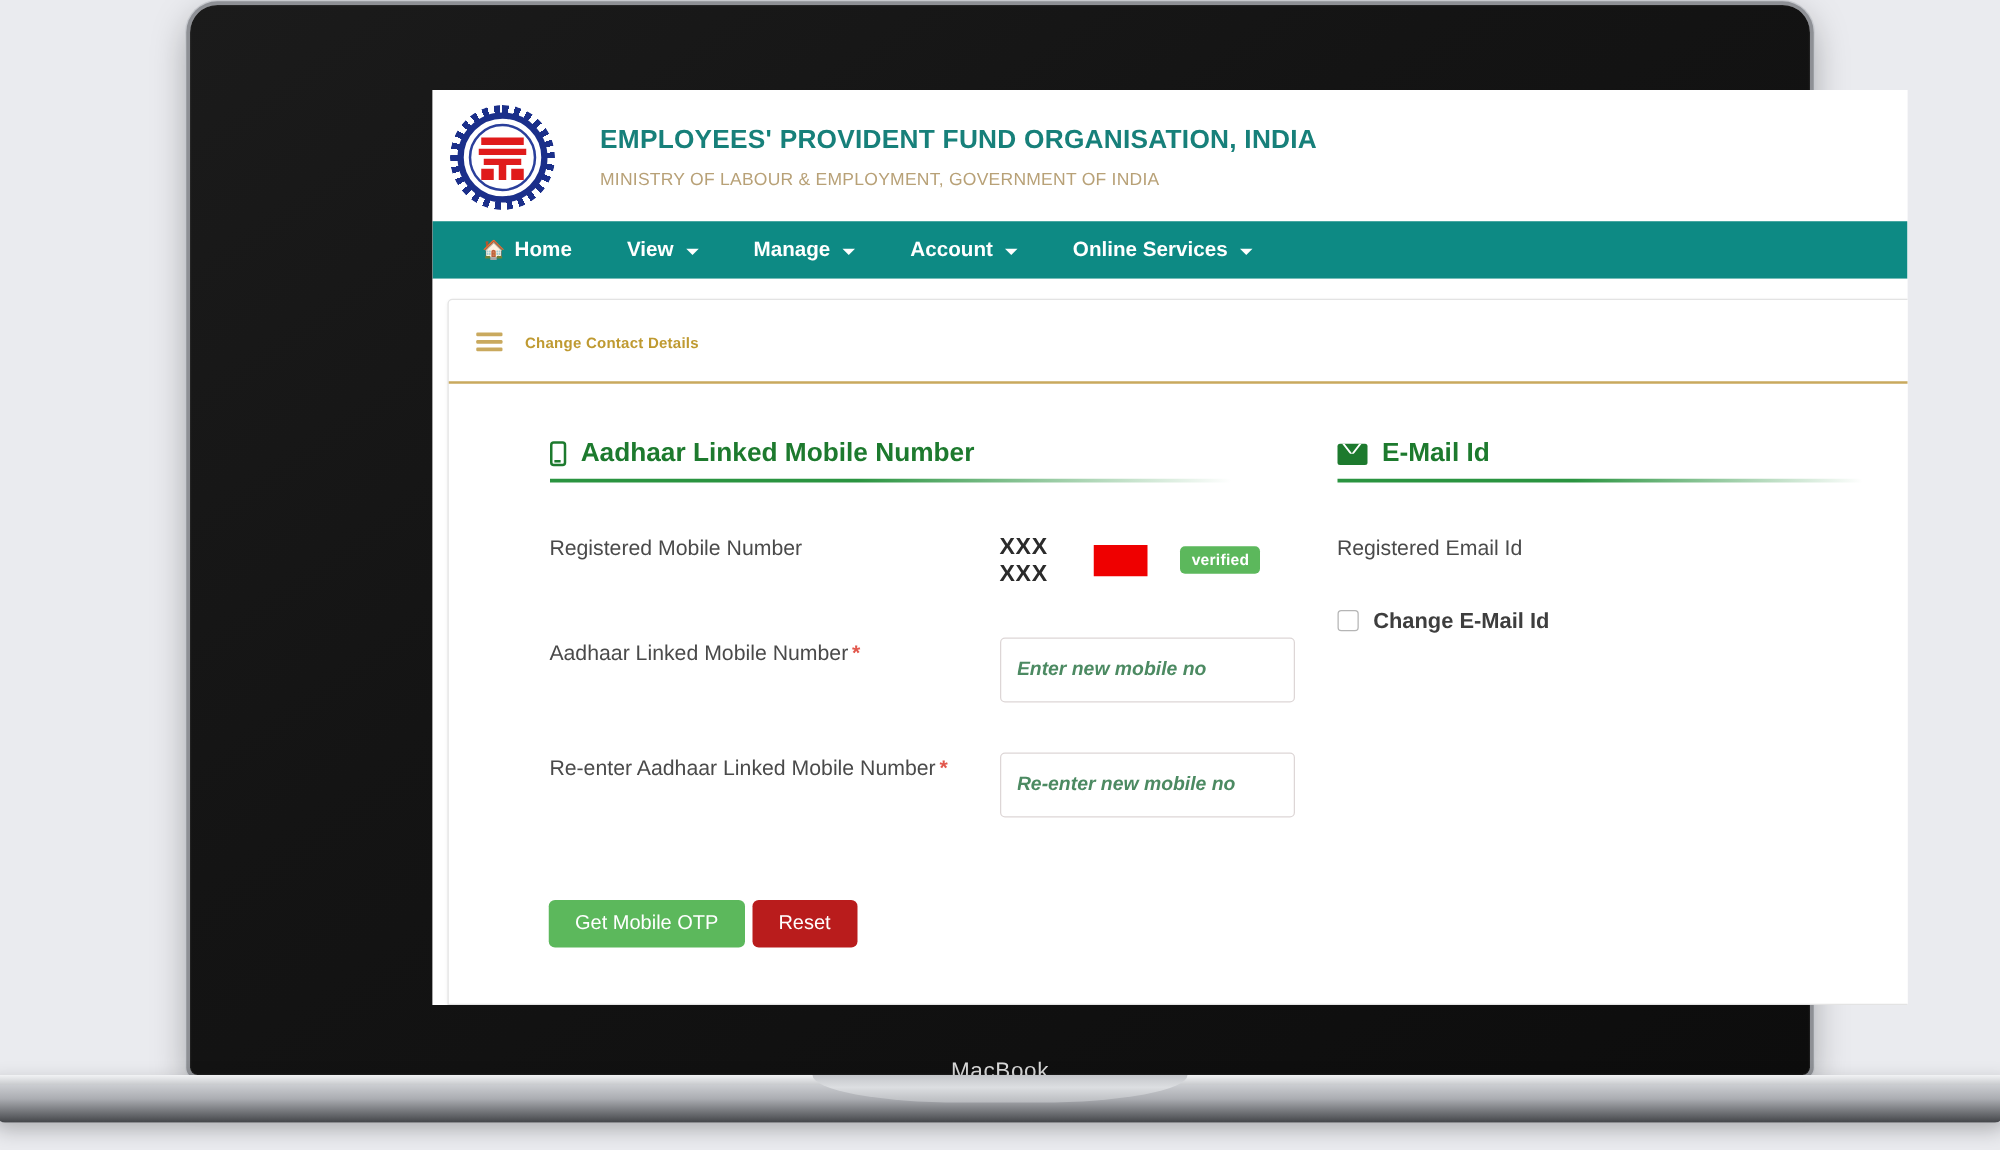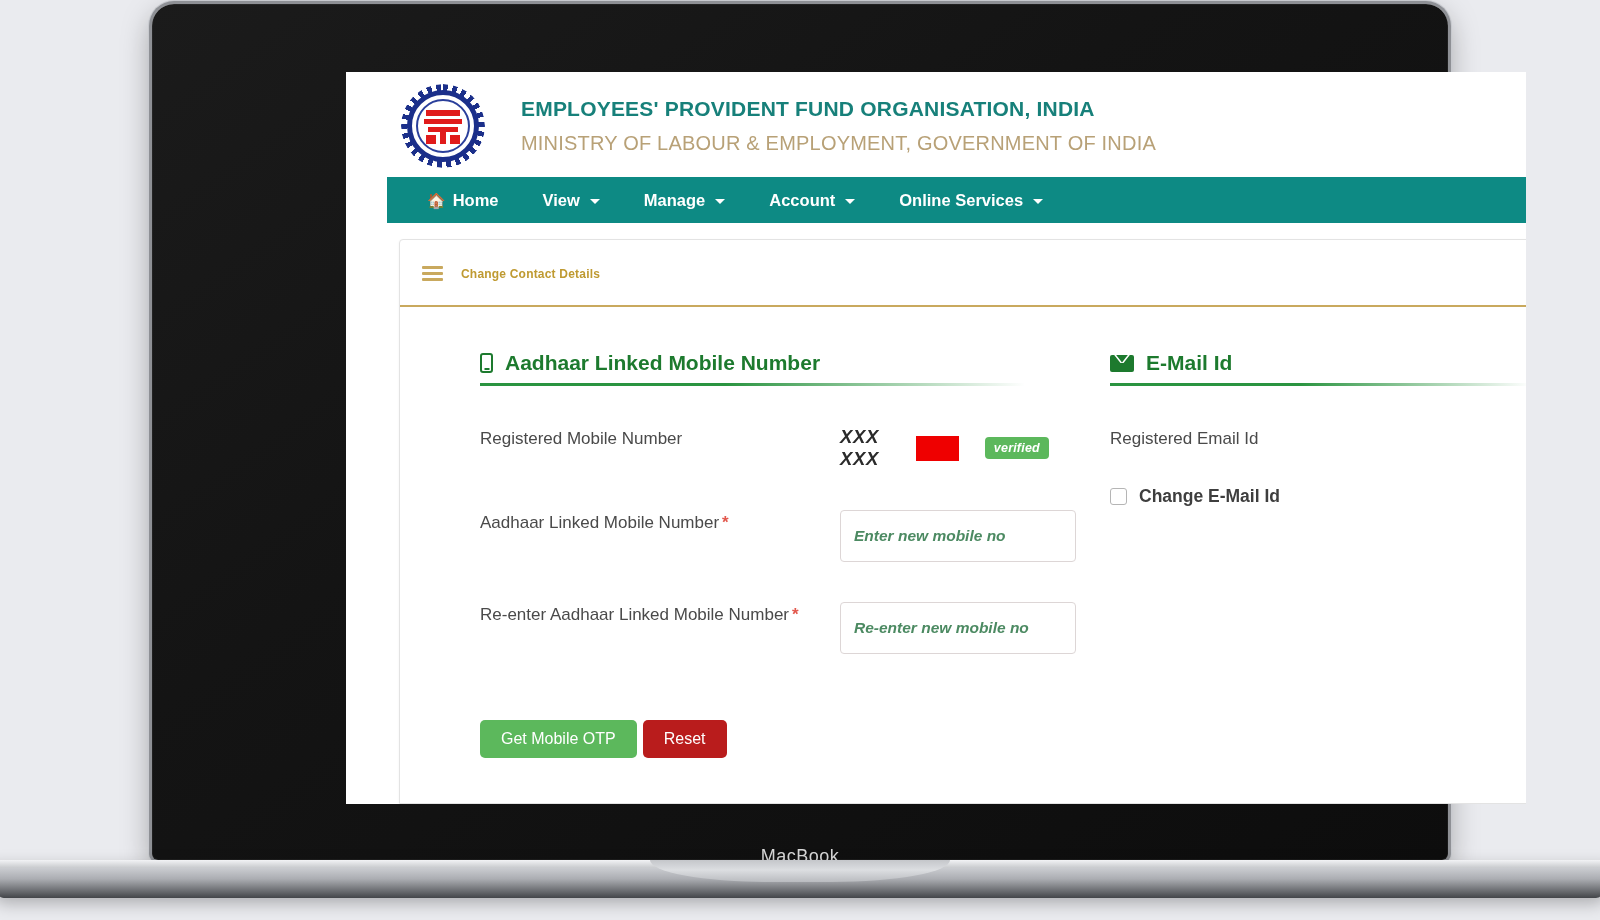"EMPLOYEES' PROVIDENT FUND ORGANISATION," #browser-viewport { padding-left: 41px -> none }
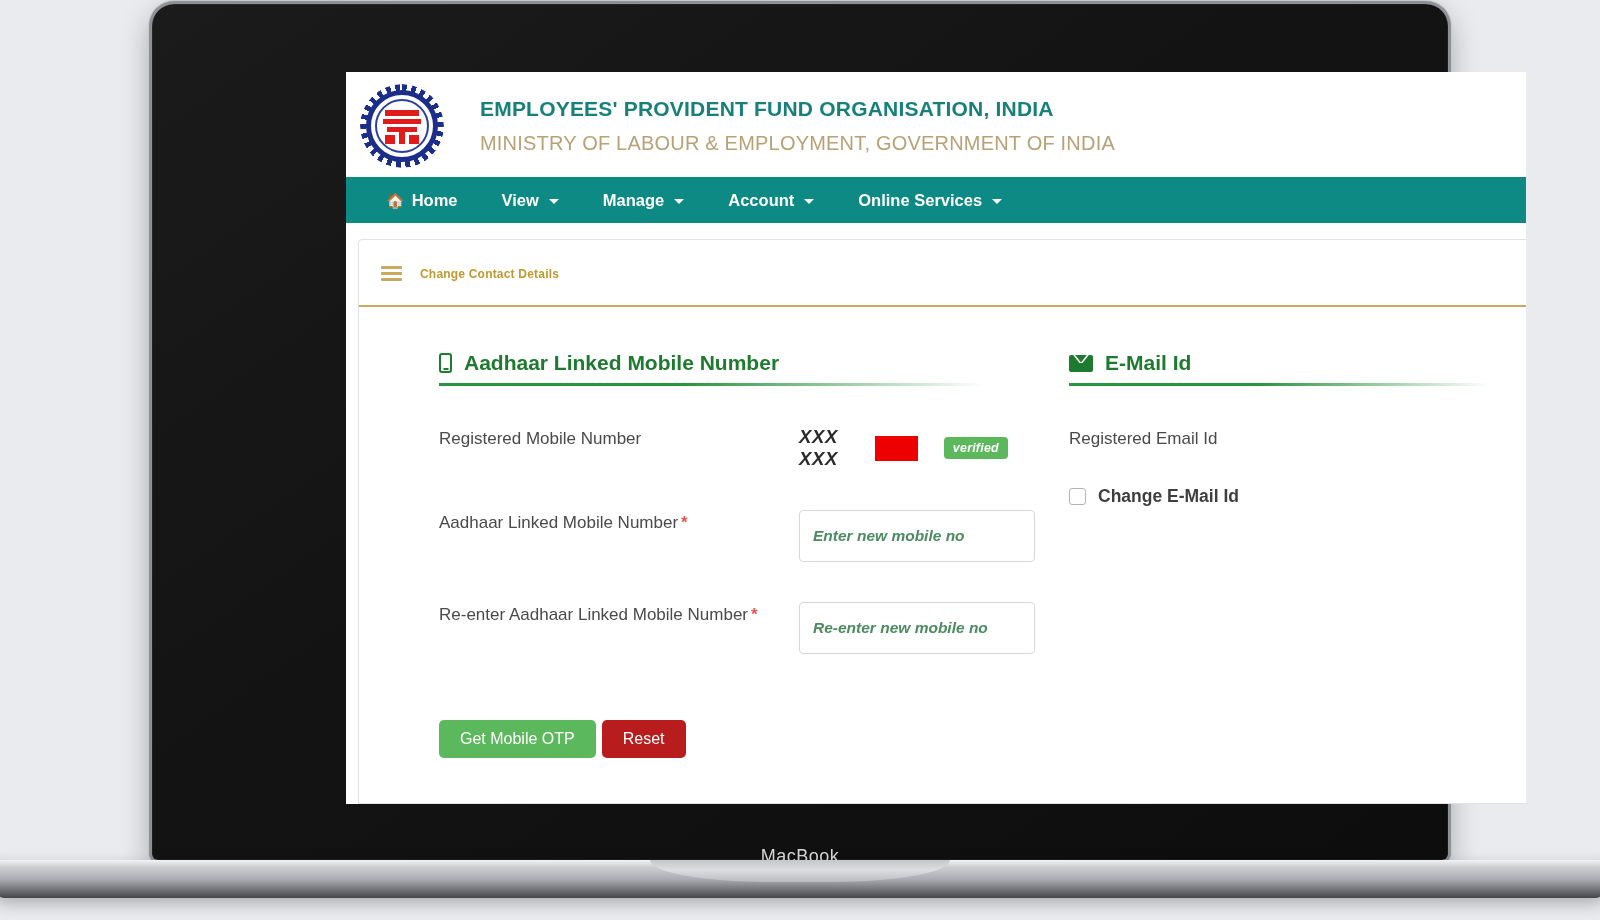"MINISTRY OF LABOUR & EMPLOYMENT," #ministry-subtitle { font-size: 20px -> 14px }
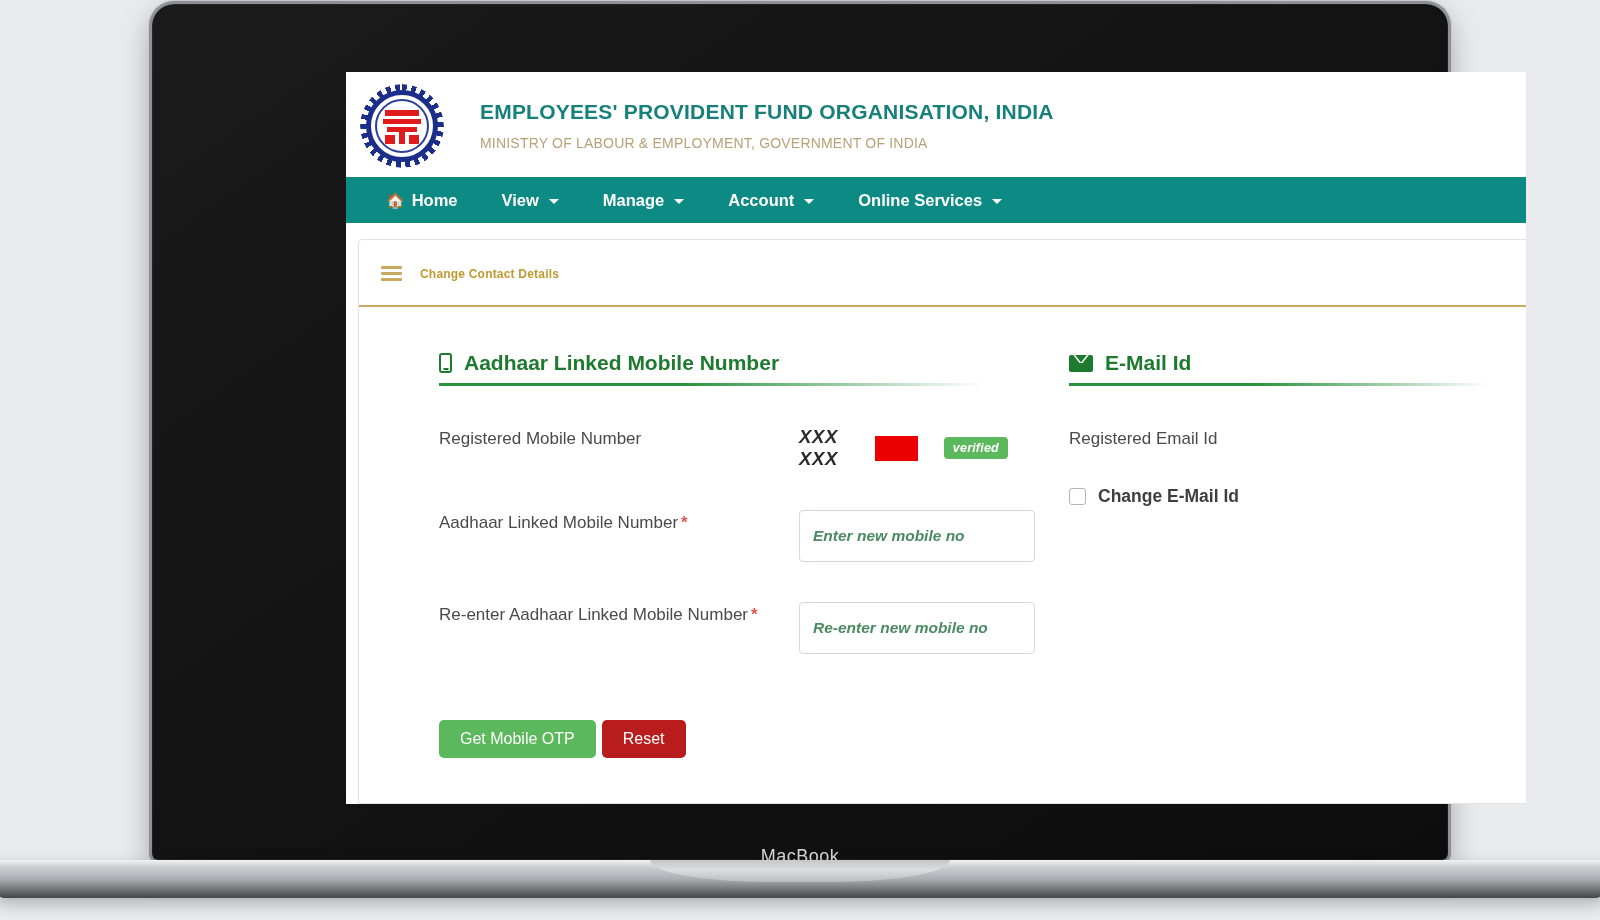"Aadhaar Linked Mobile Number" #card-body { justify-content: none -> center }
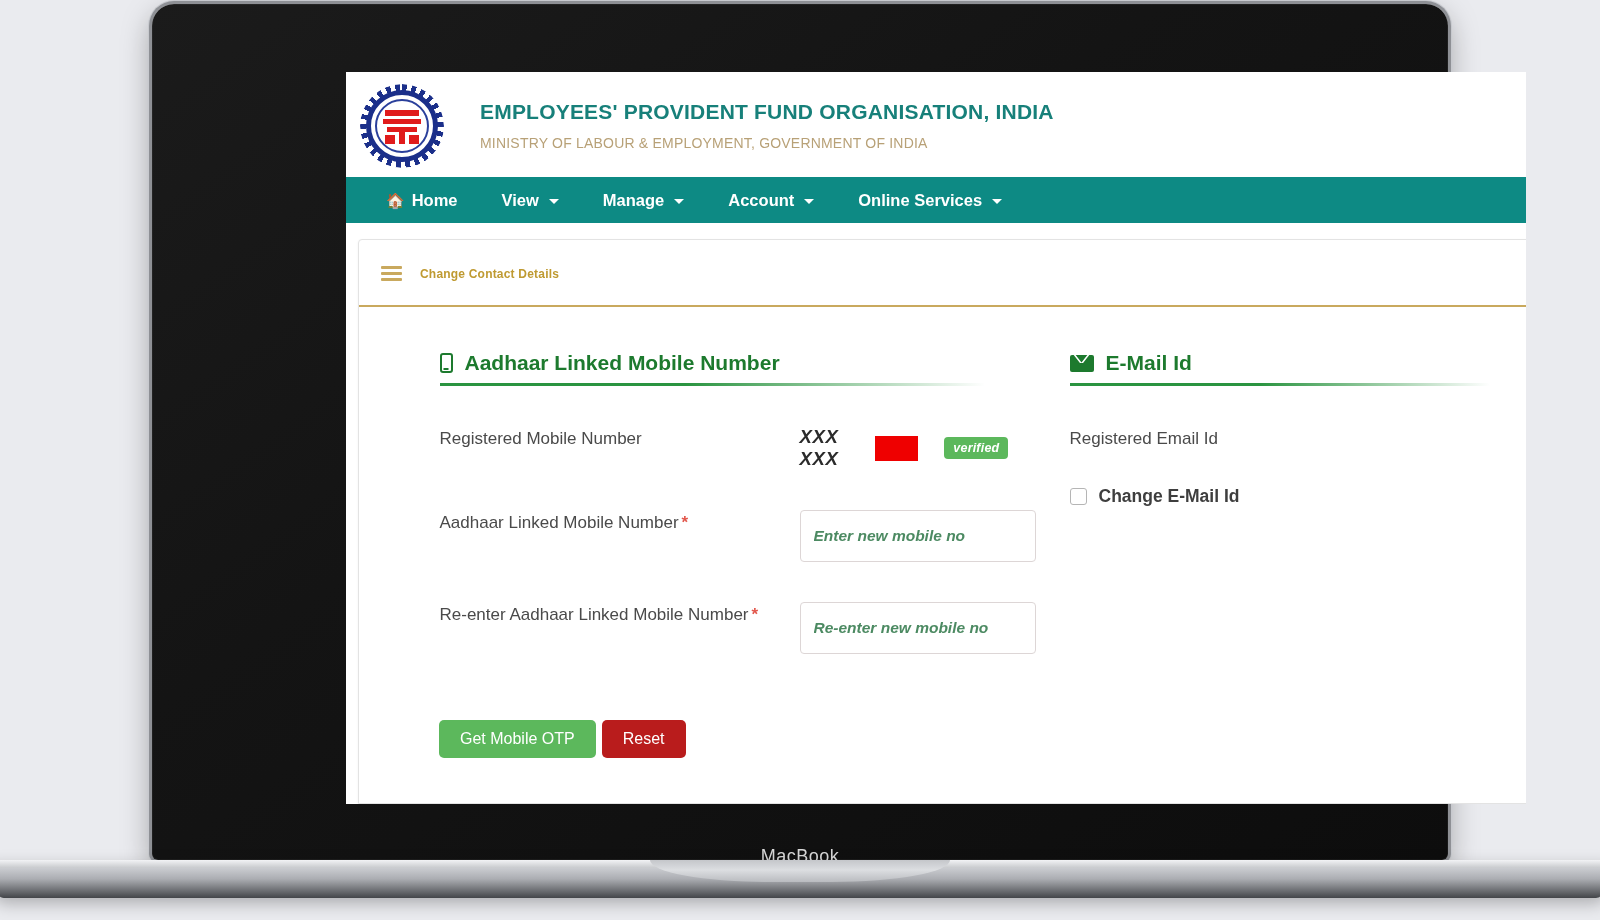"XXX XXX" .masked-number { font-style: italic -> none }
